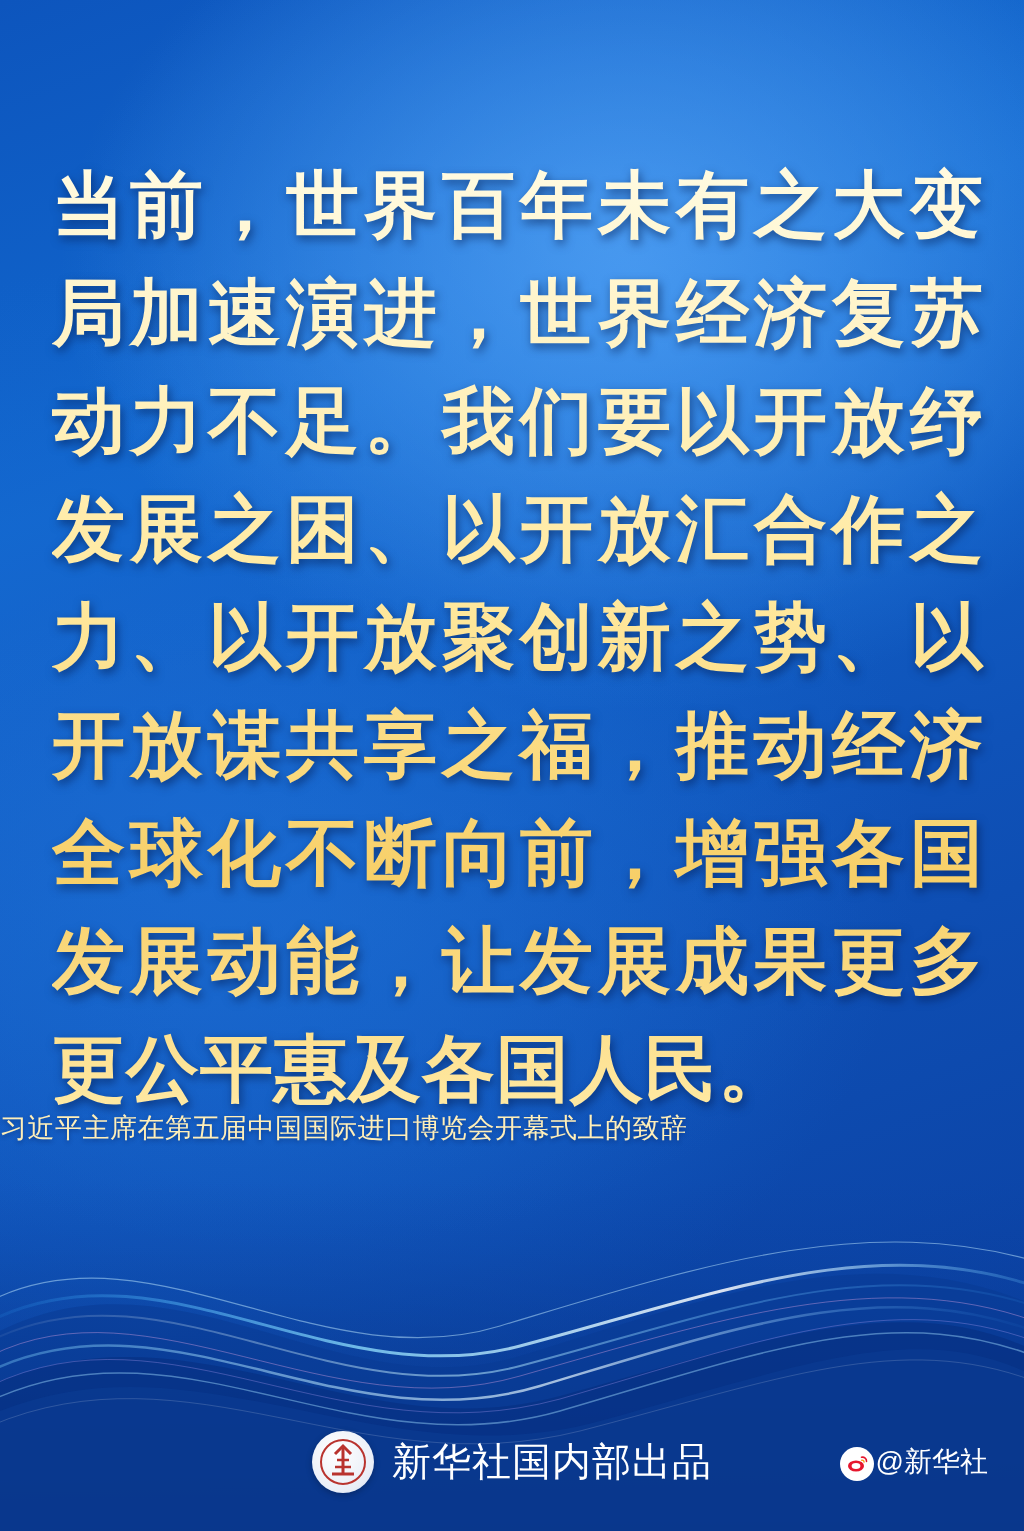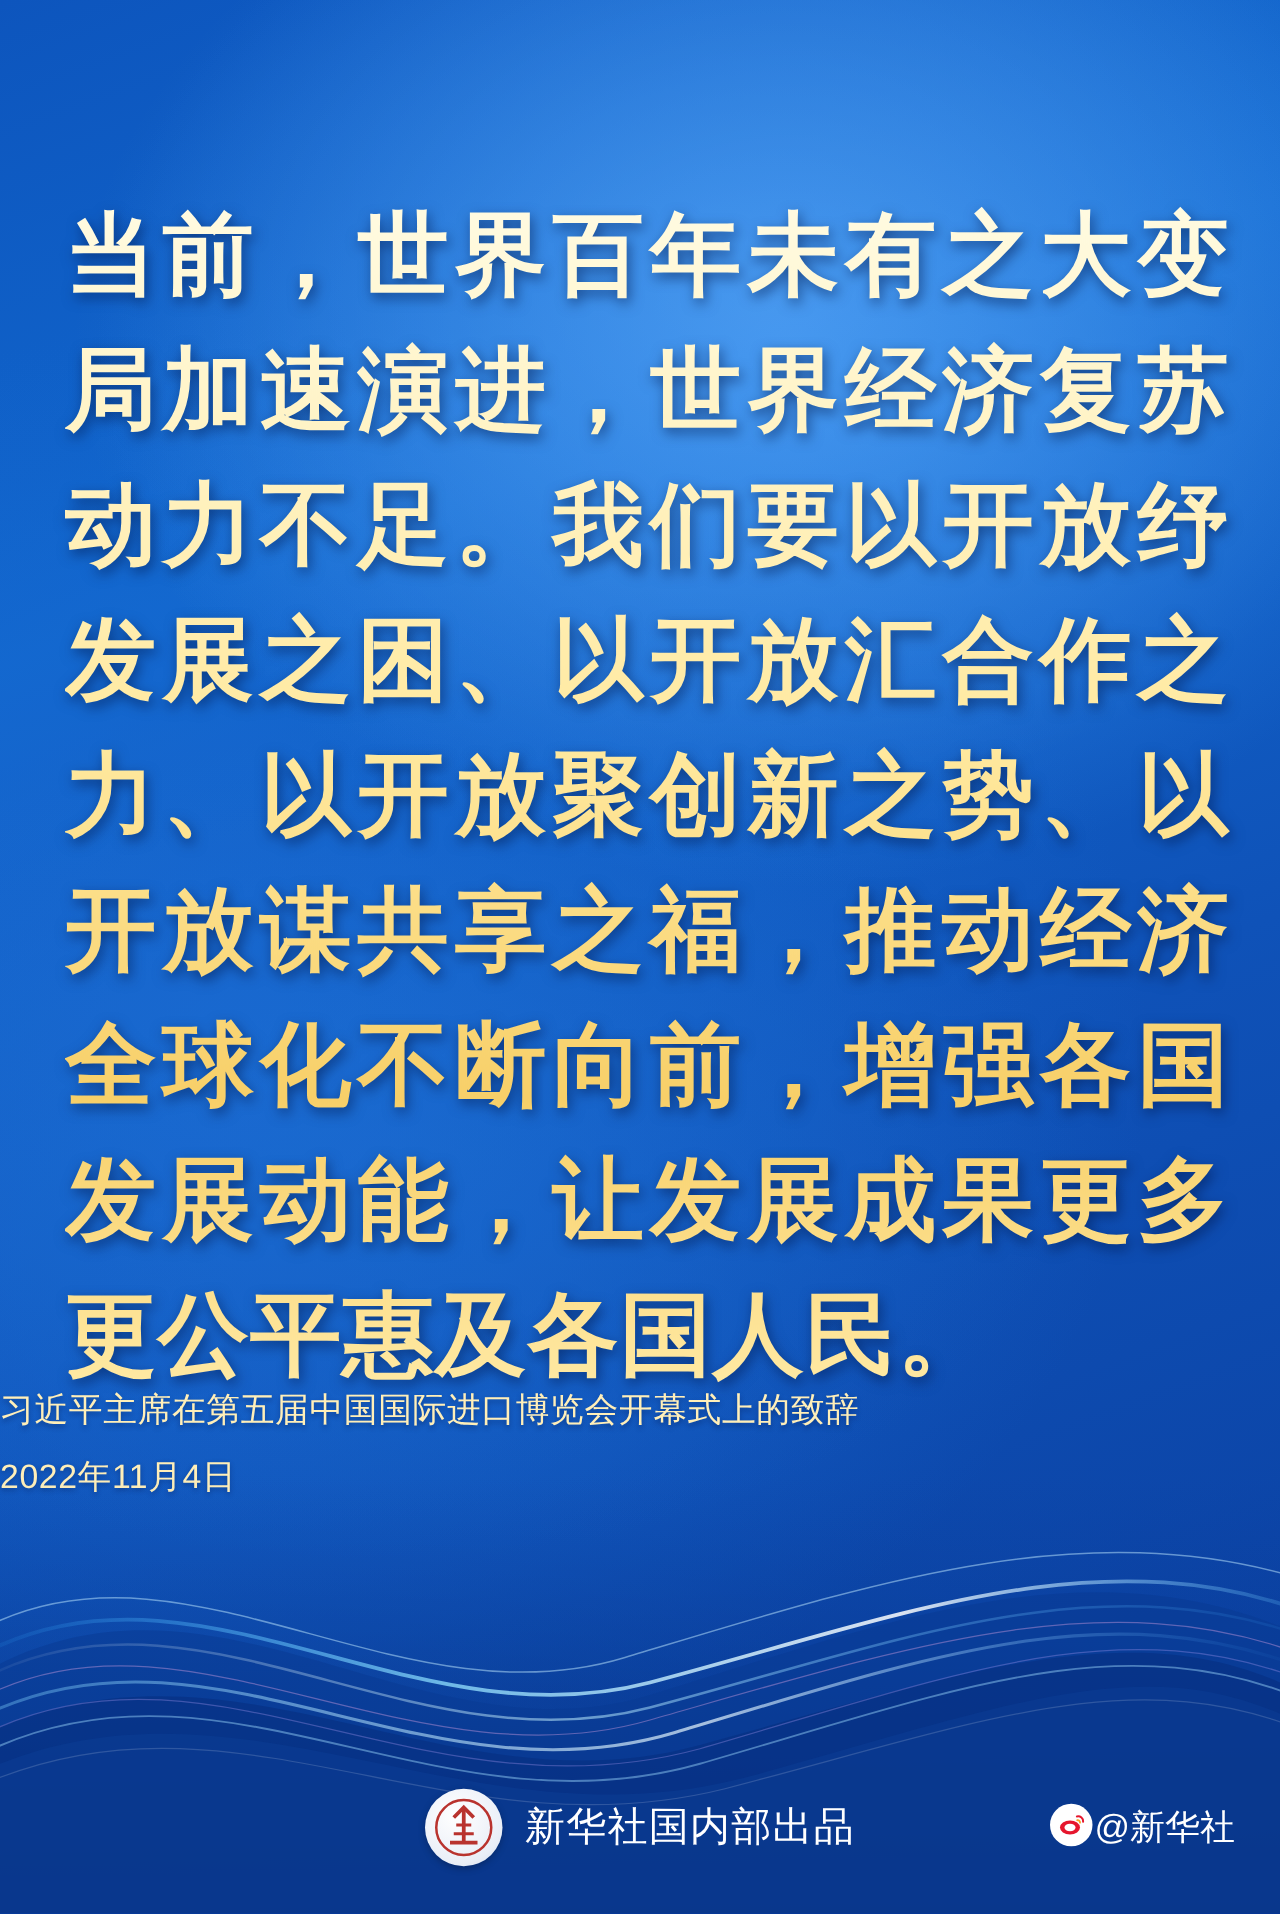"2022年11月4日" div.attrib-line2 { html: <div>2022年11月4日</div> -> none }
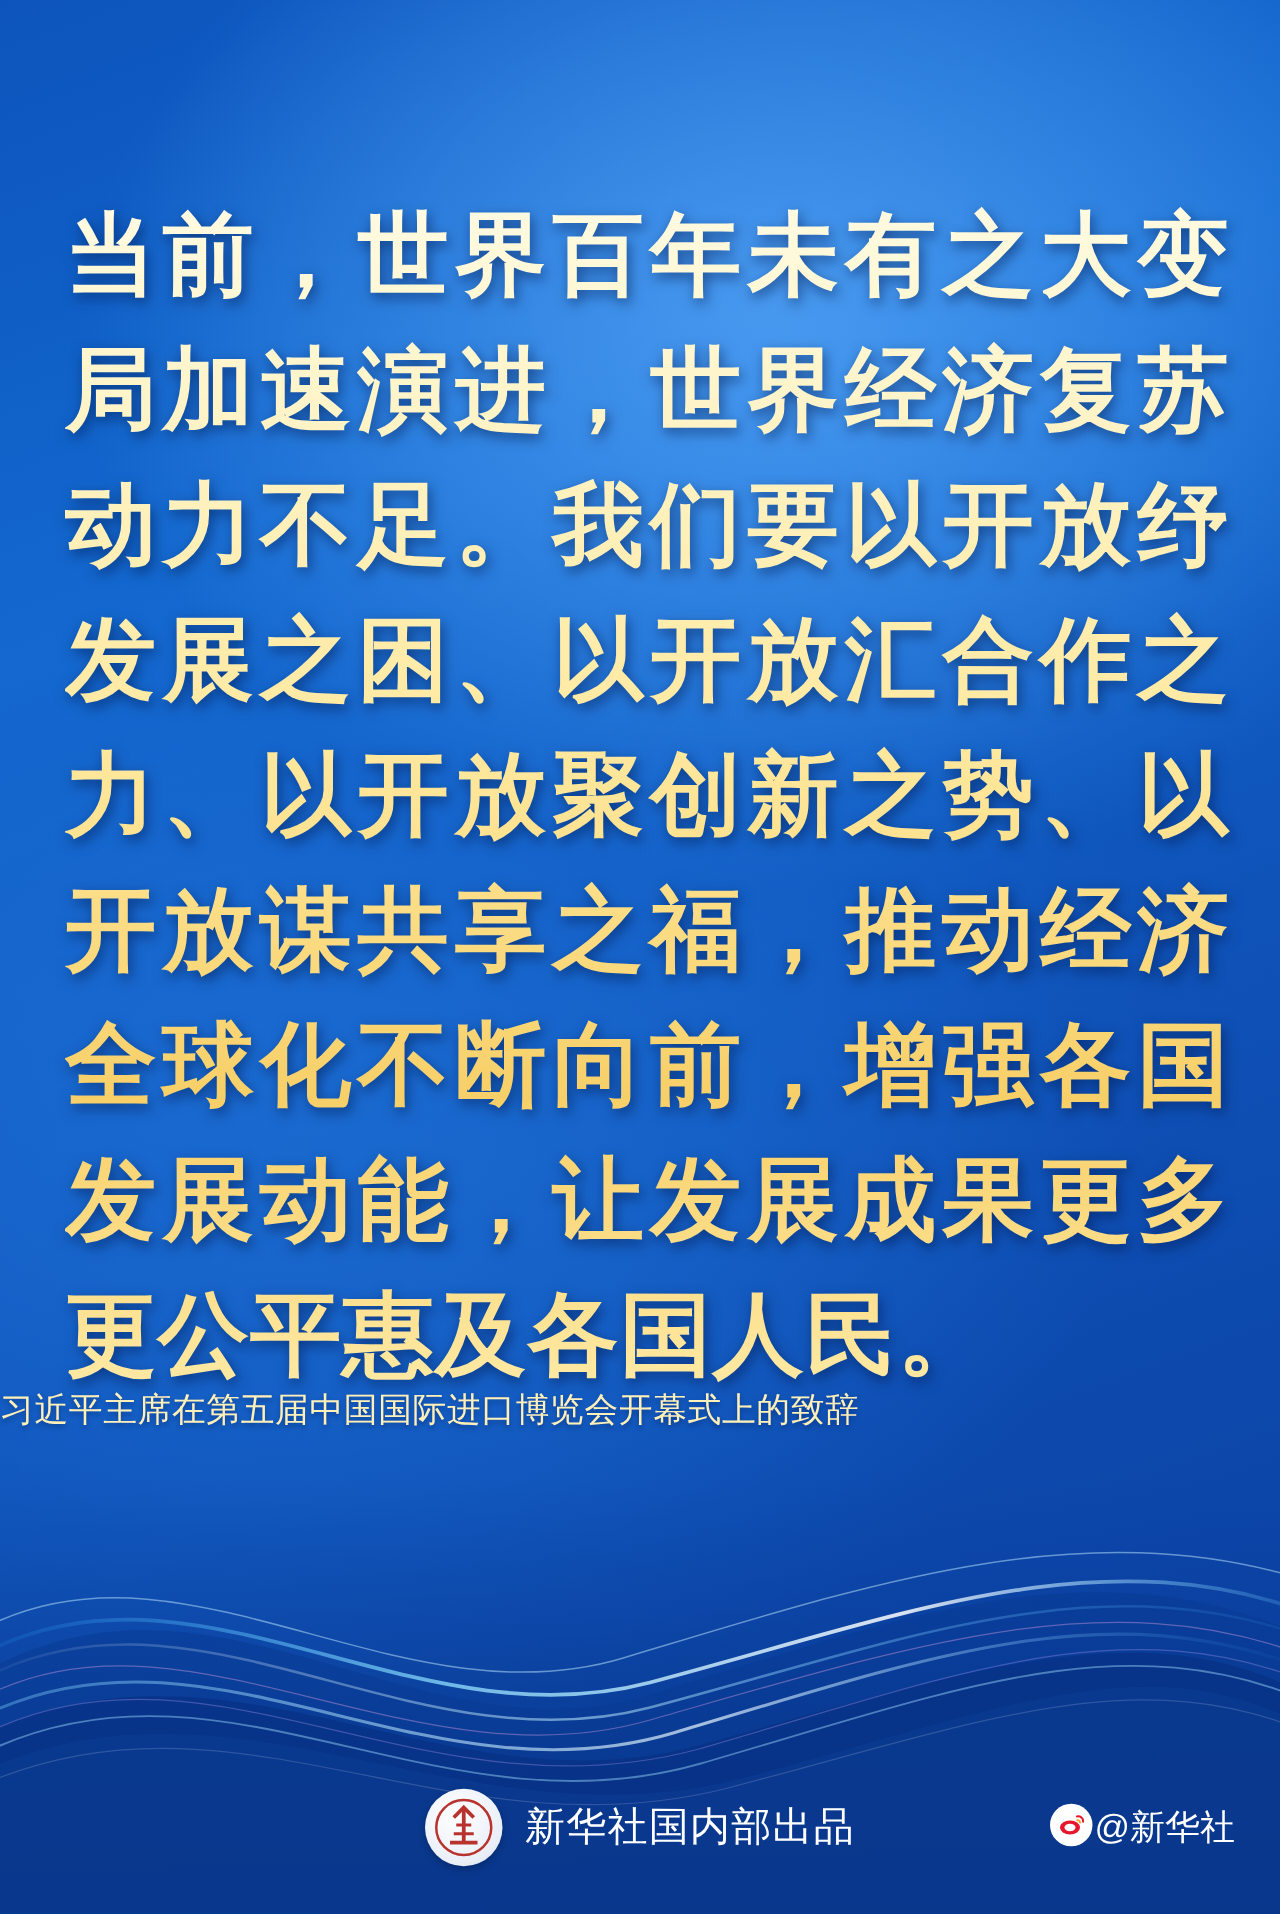"新华社国内部出品" .footer-text { font-size: 32px -> 39px }
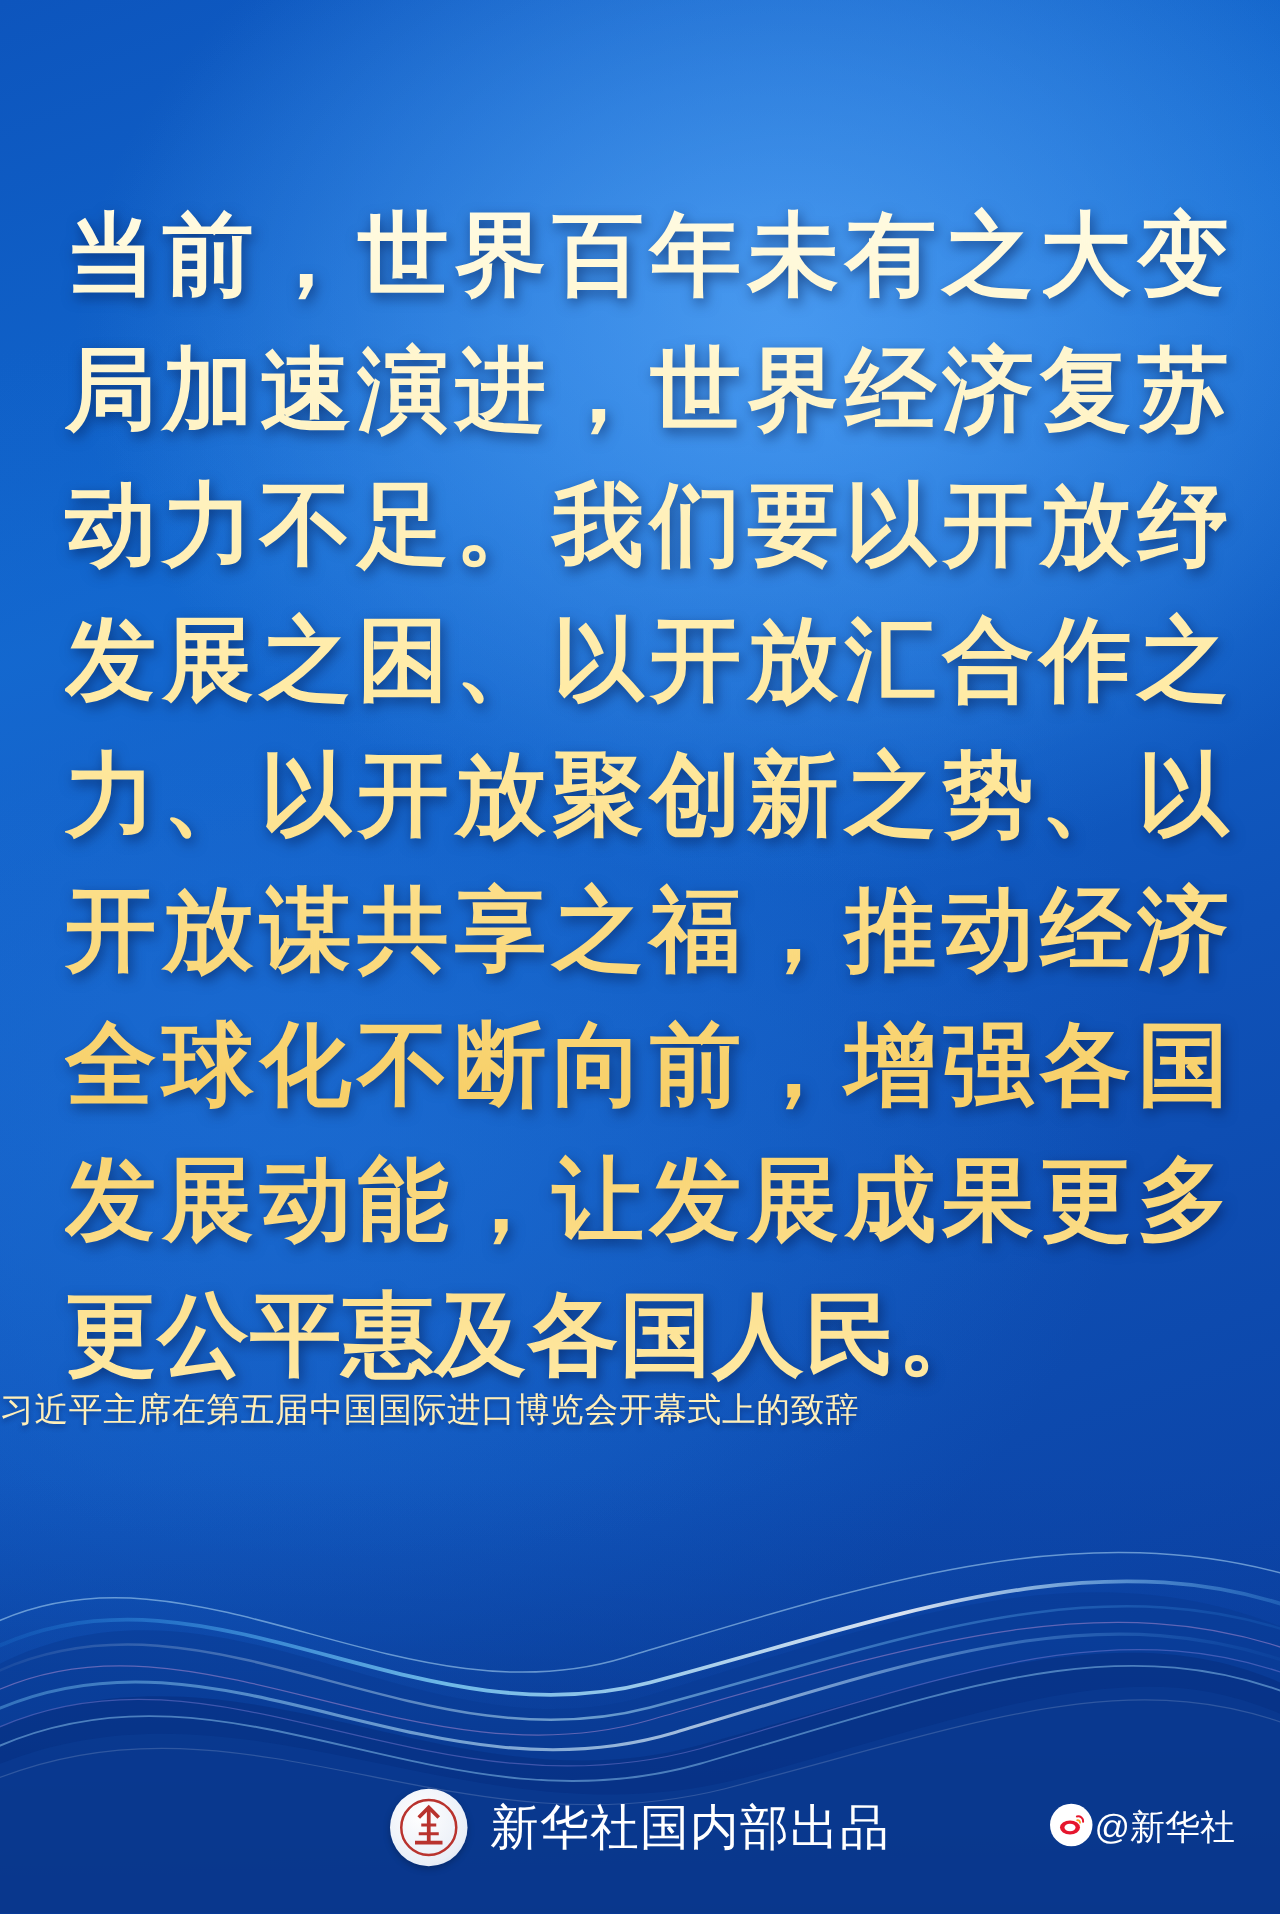"@新华社" .weibo-handle { align-items: flex-start -> flex-end }
